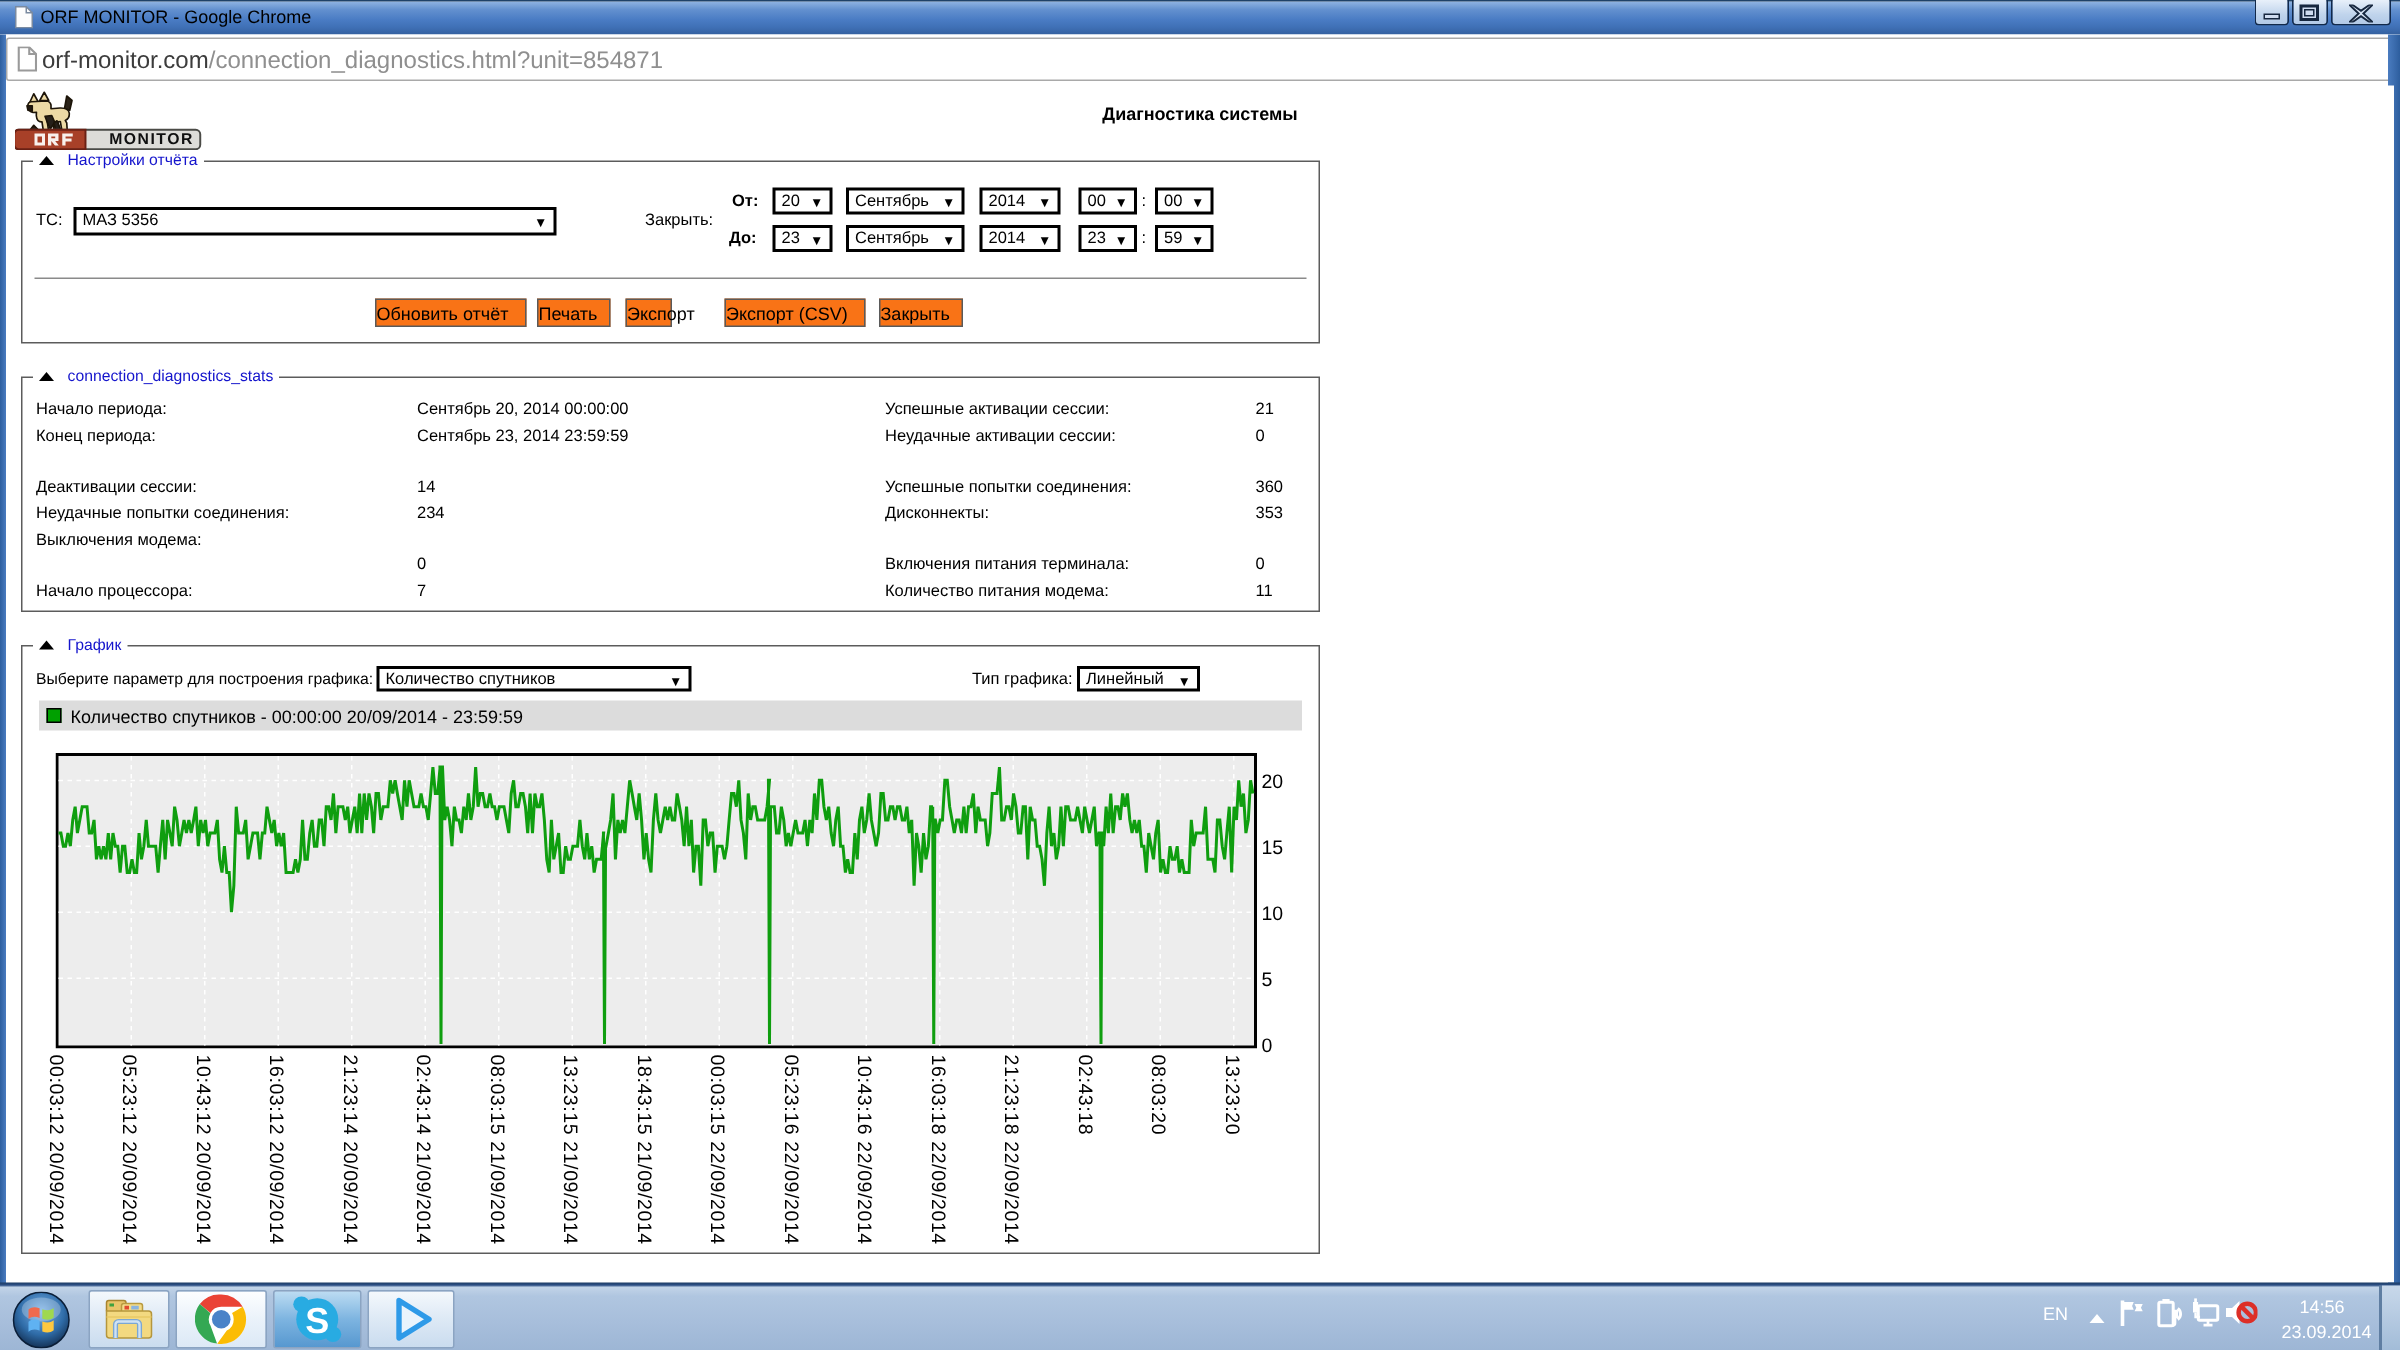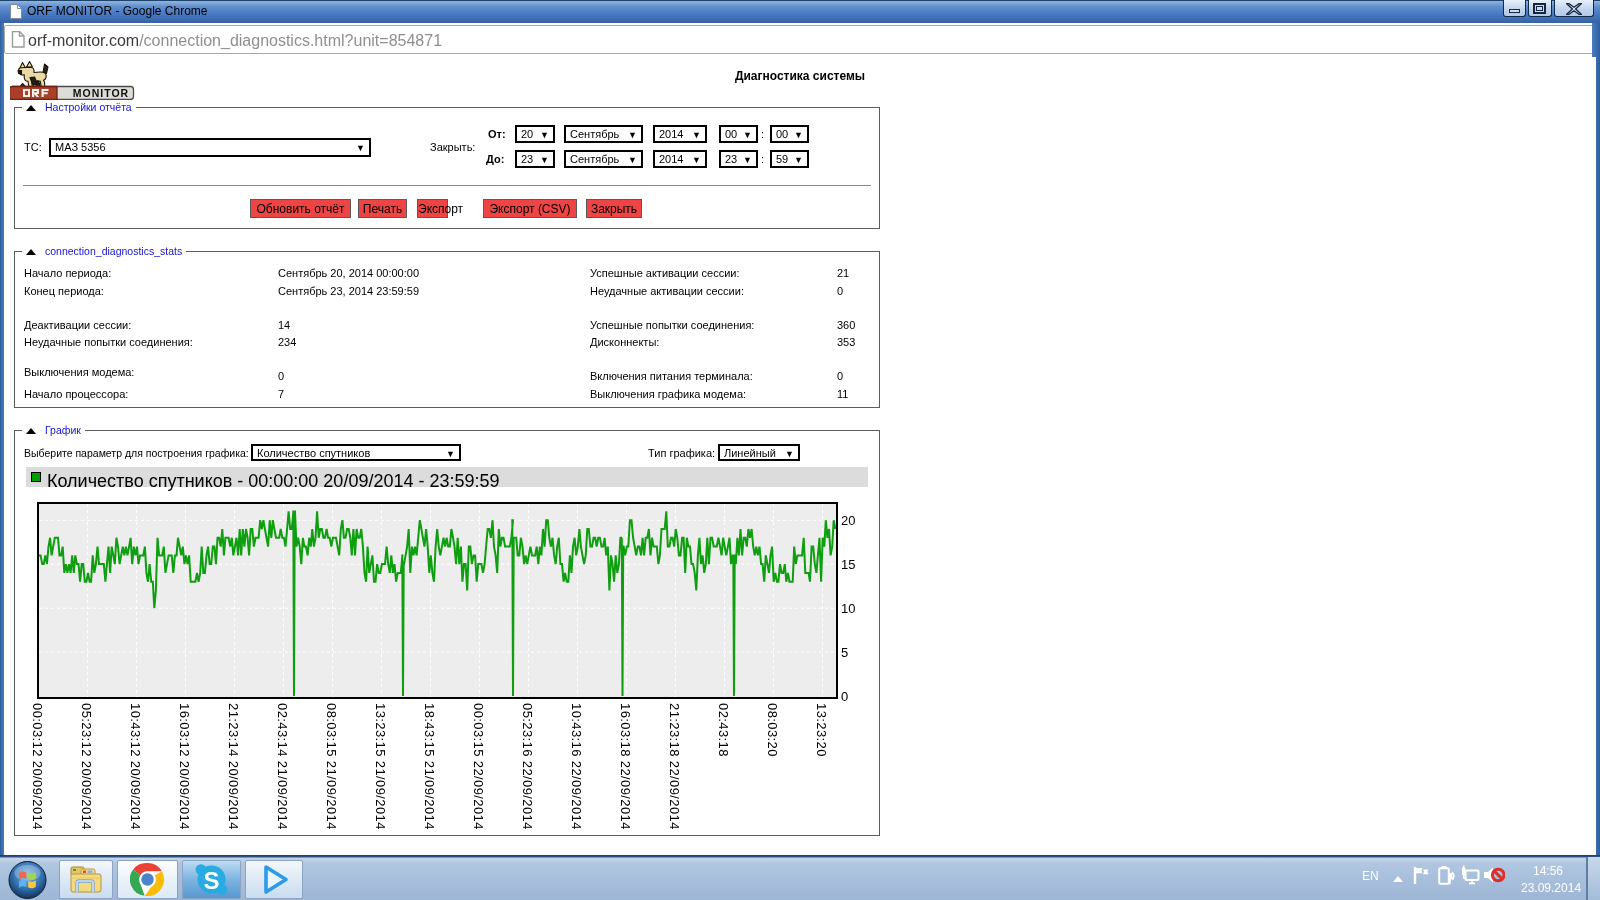"Обновить отчёт" .btn { background: #ef4444 -> #f97316; text-align: center -> none }
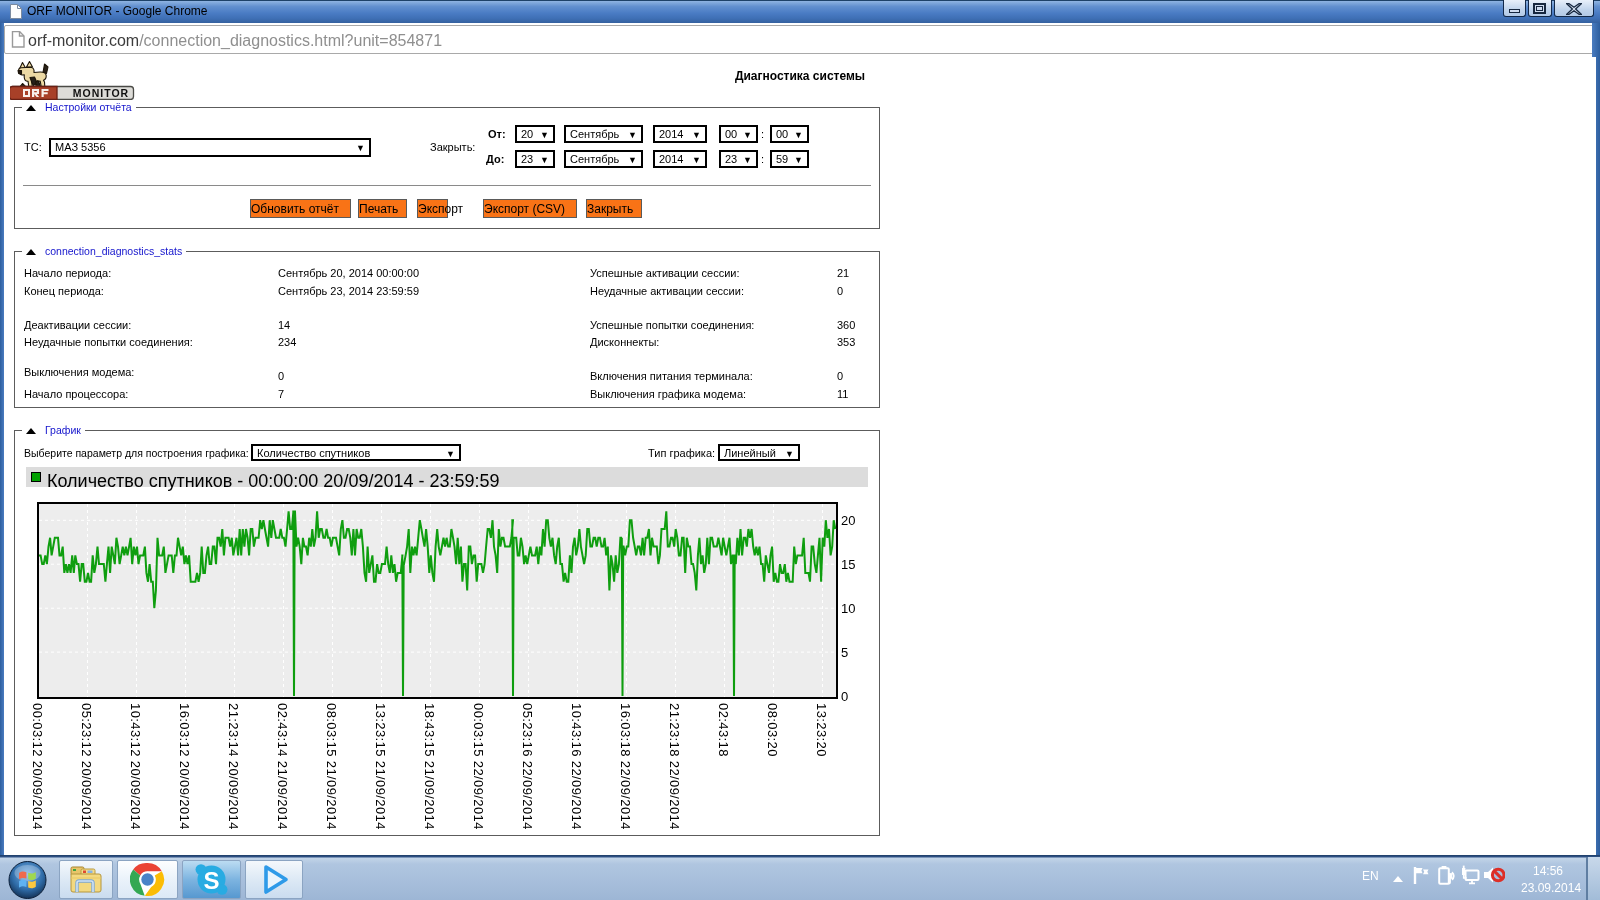"Выключения модема:" div.abs { top: 366px -> 354px }
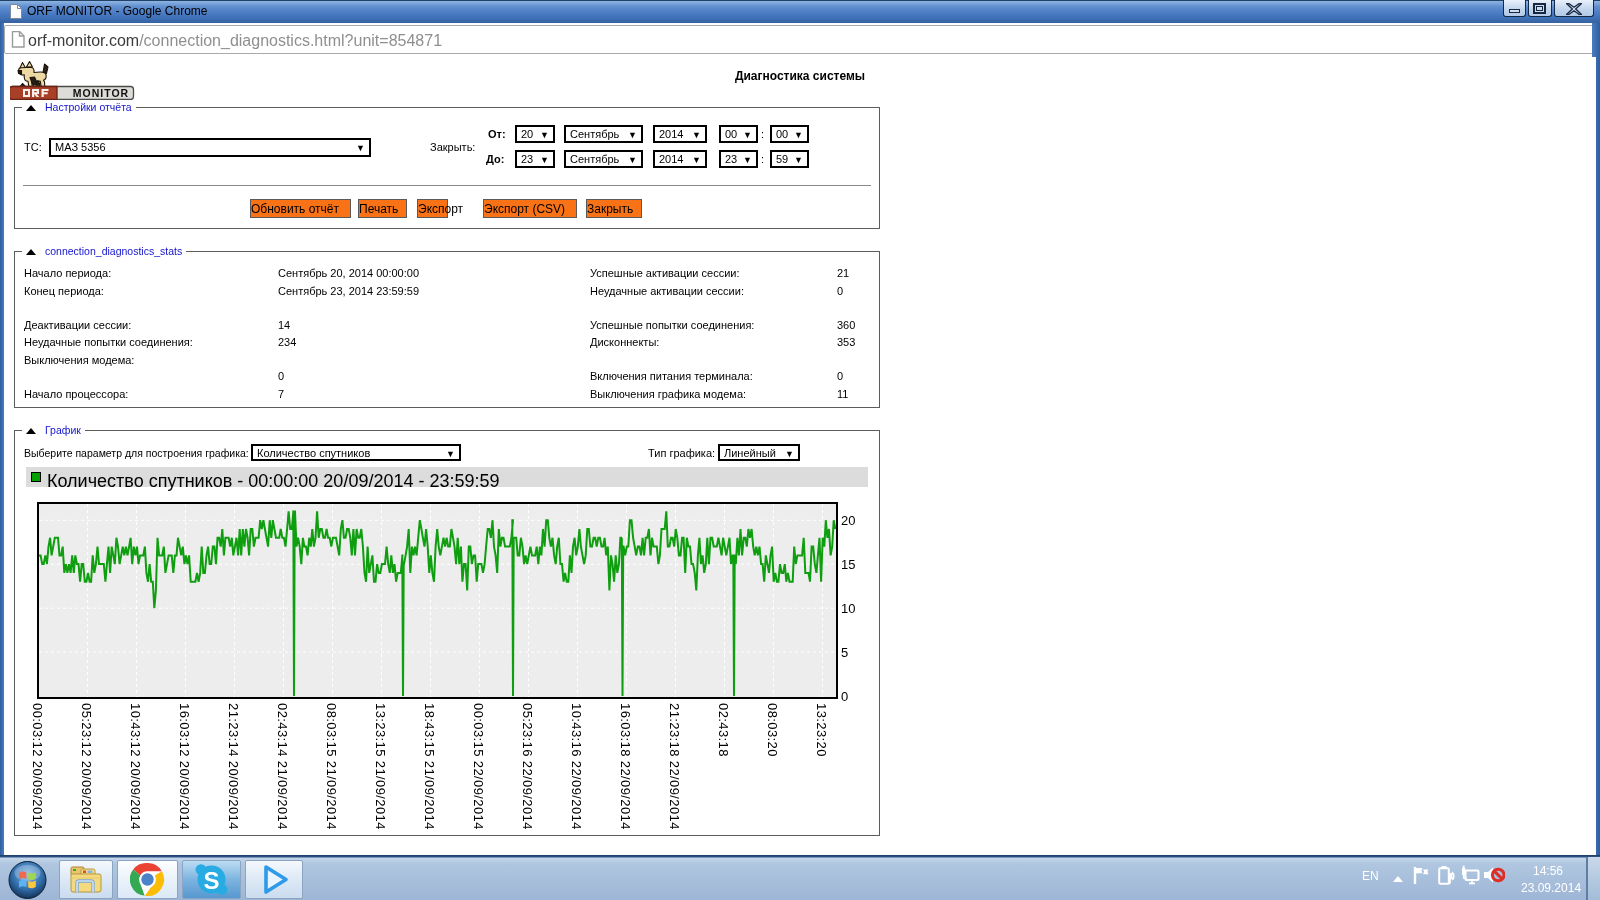"Выключения графика модема:" div.abs { text: Выключения графика -> Количество питания }
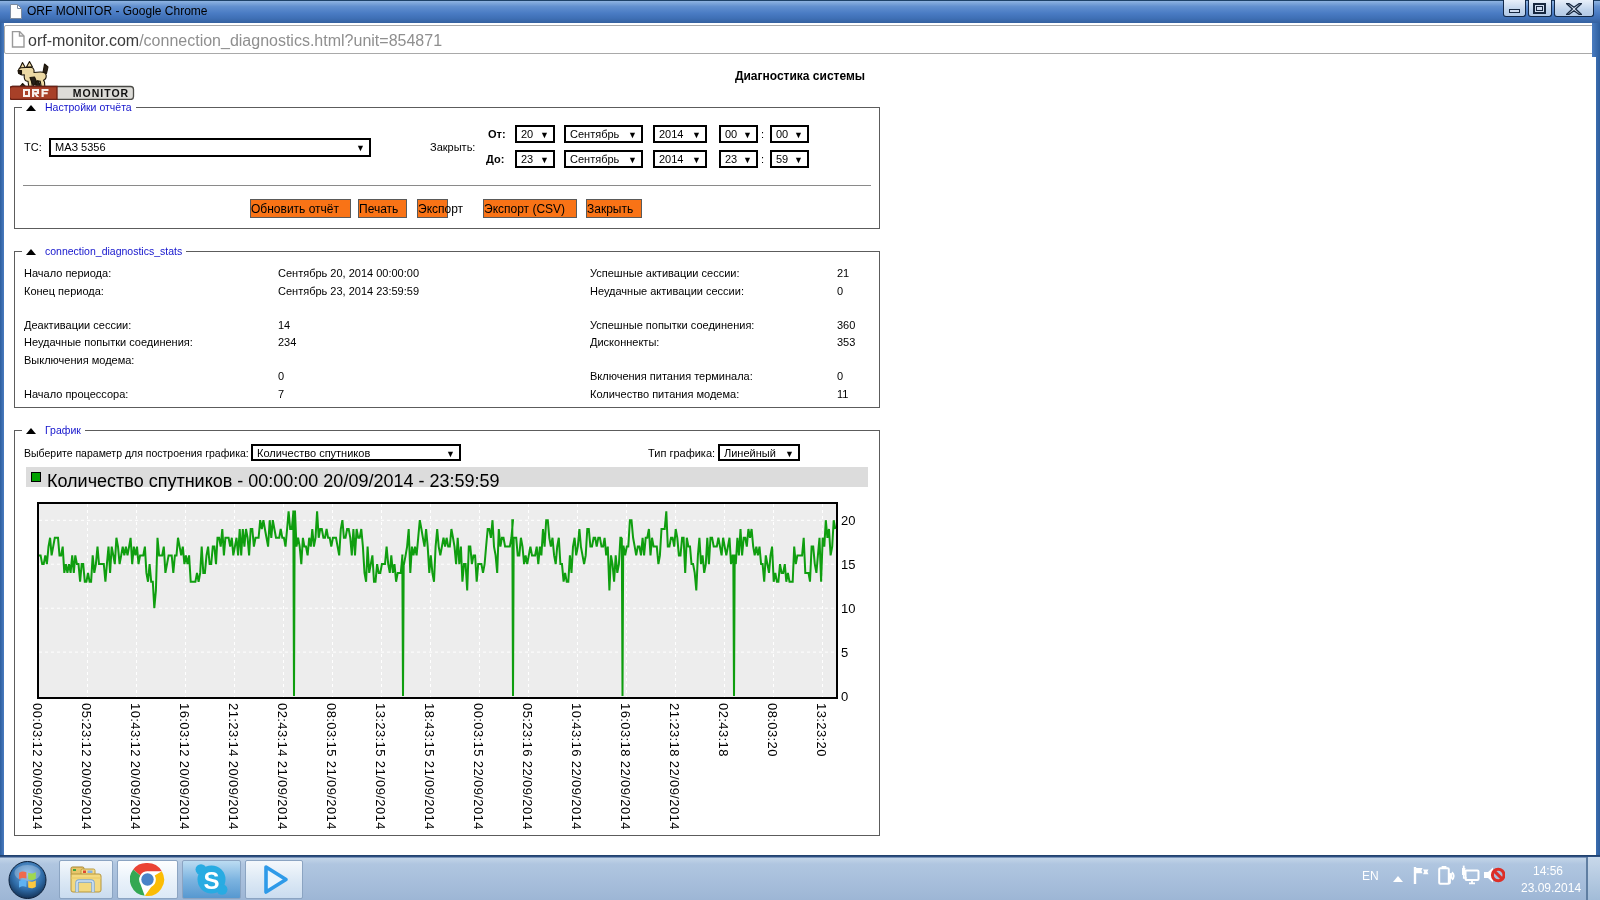"Количество спутников - 00:00:00" div.abs { font-size: 18px -> 12px }
